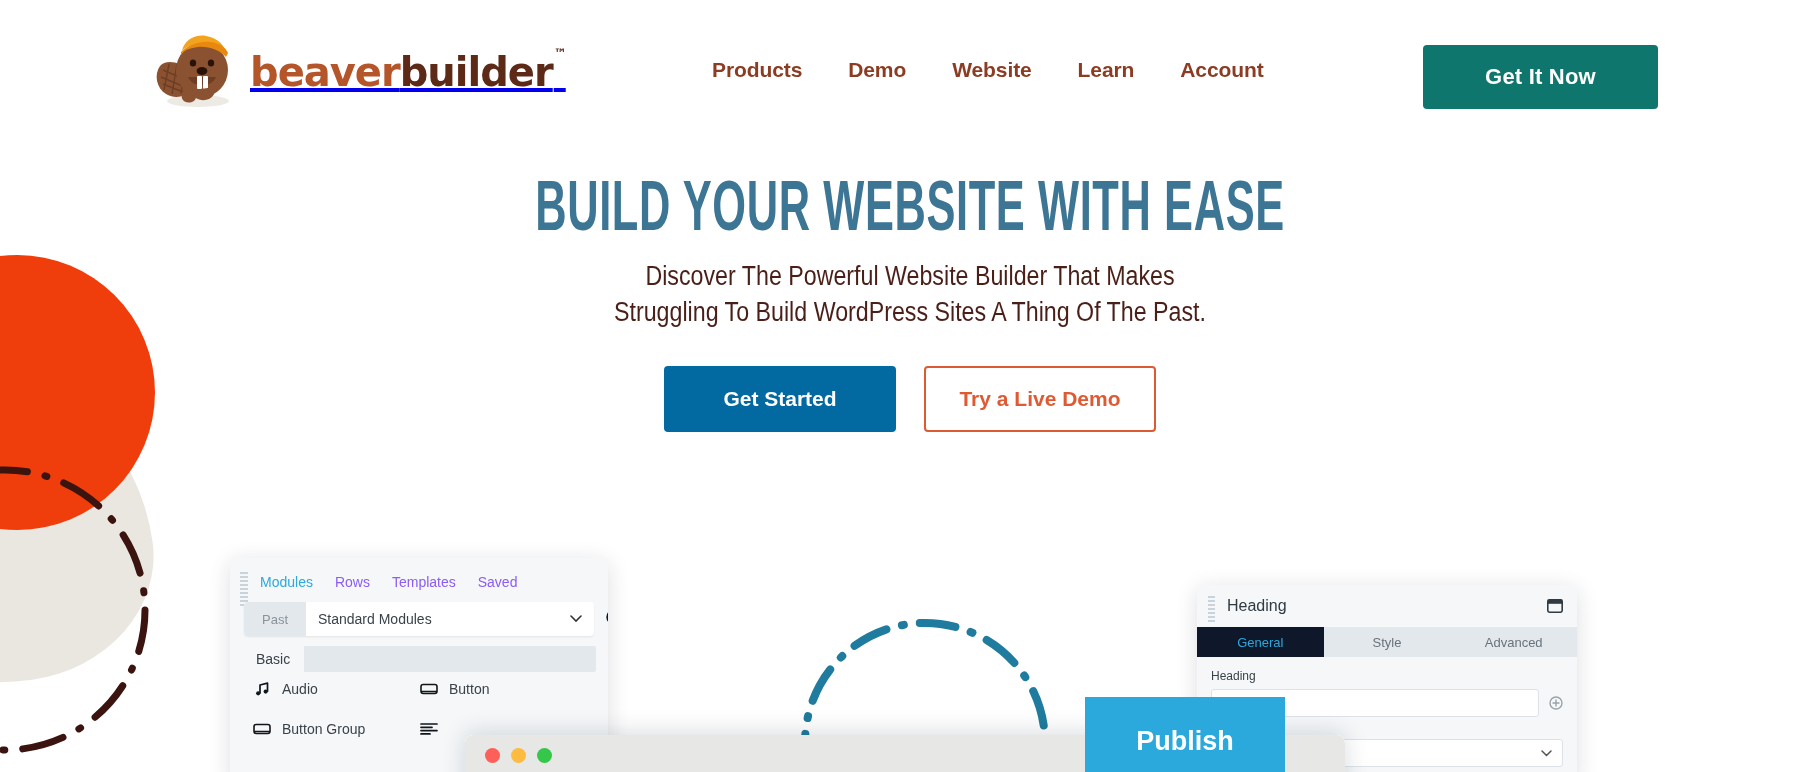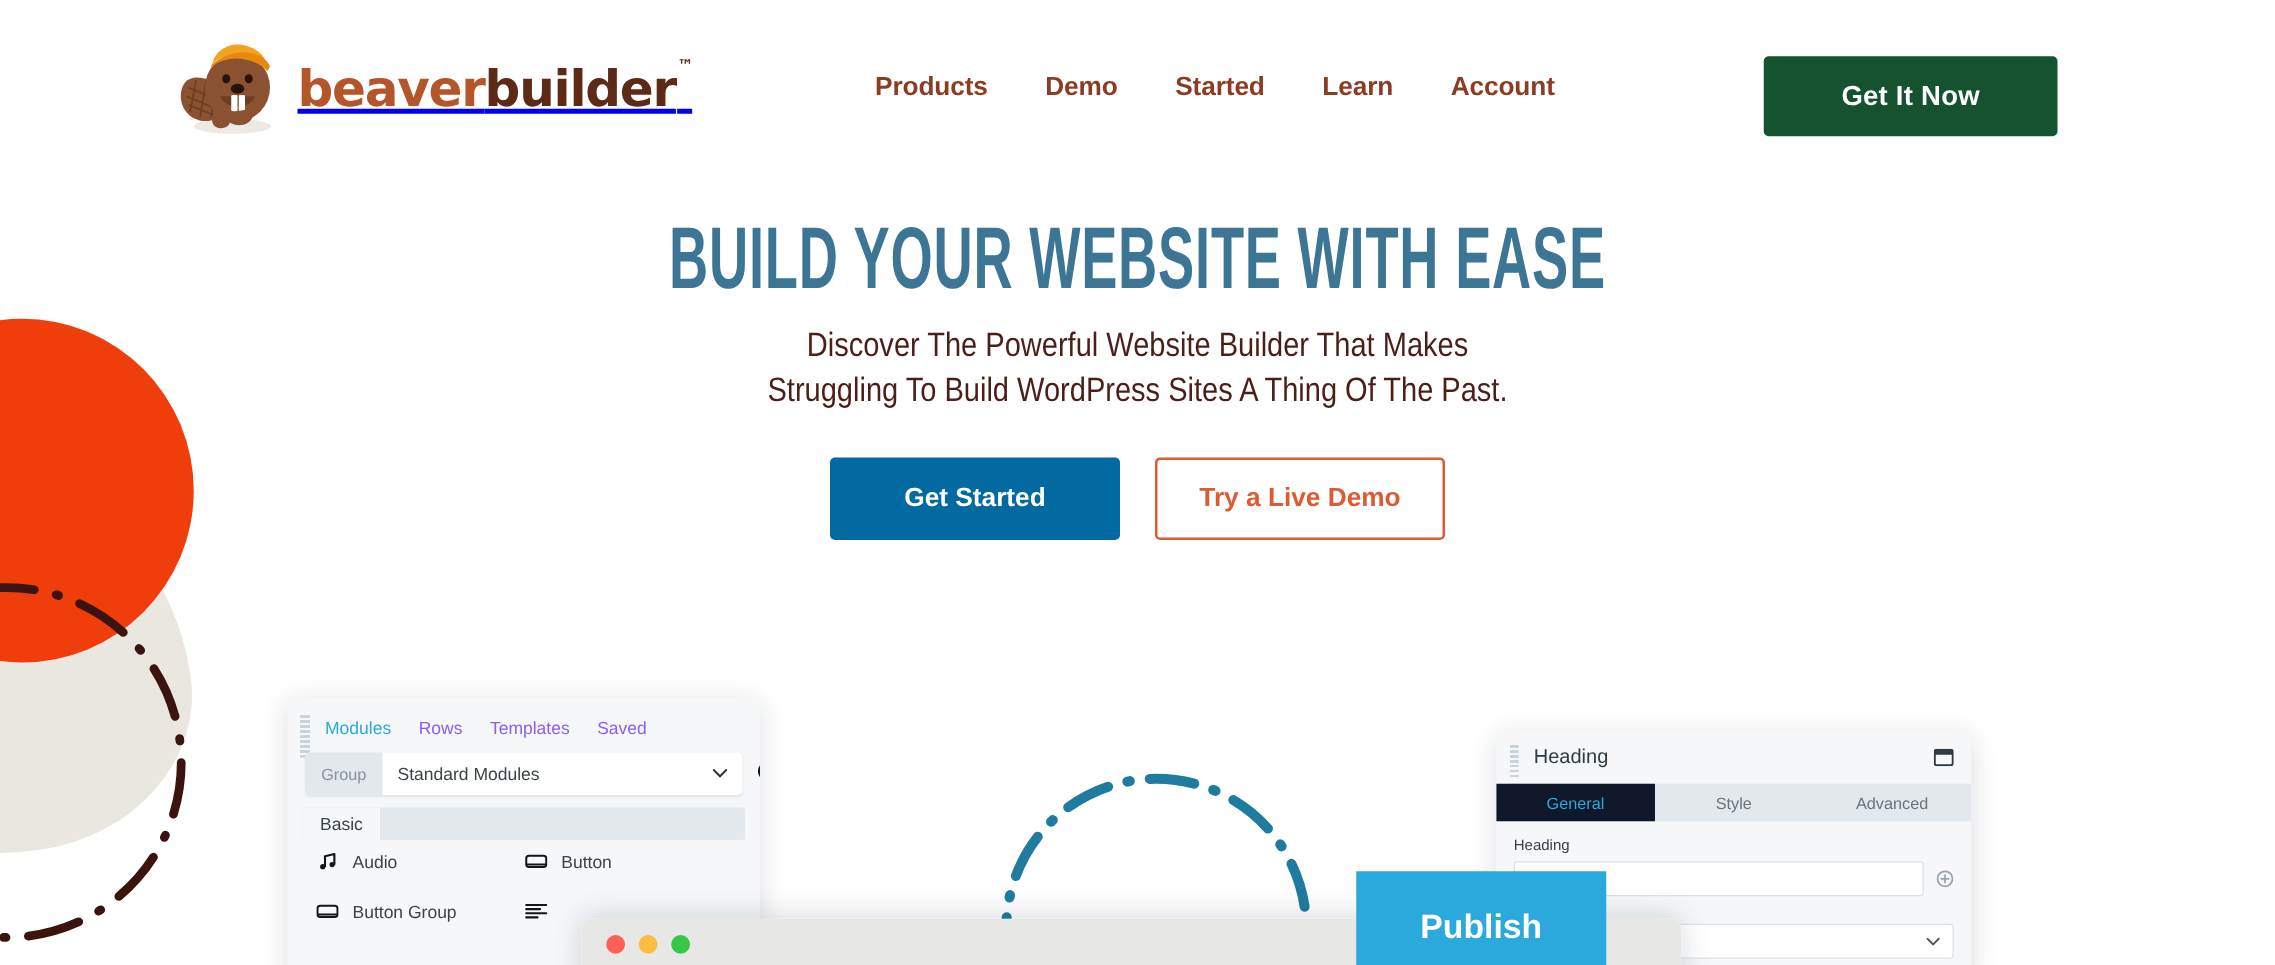"beaverbuilder™" #header { left: 0 -> 12px }
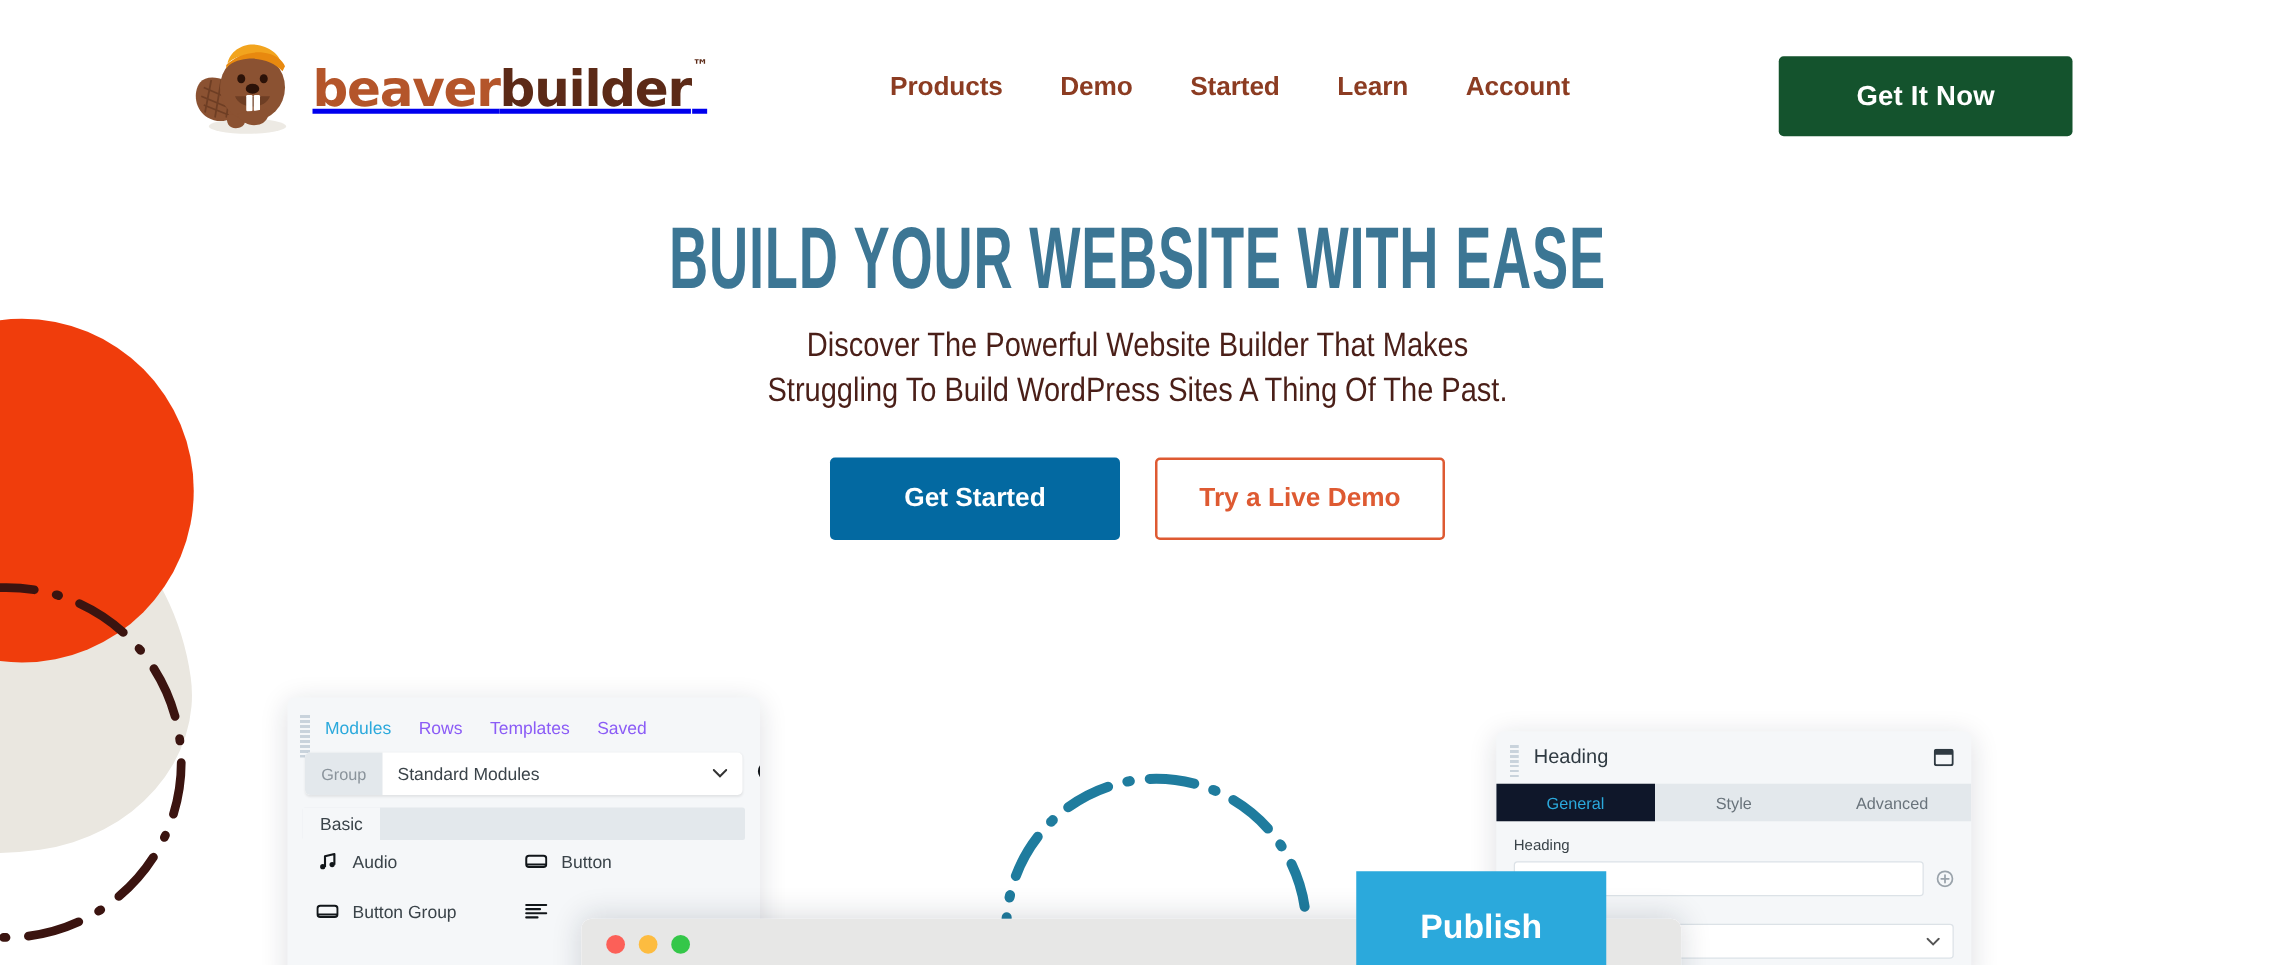"Started" a { text: Started -> Website }
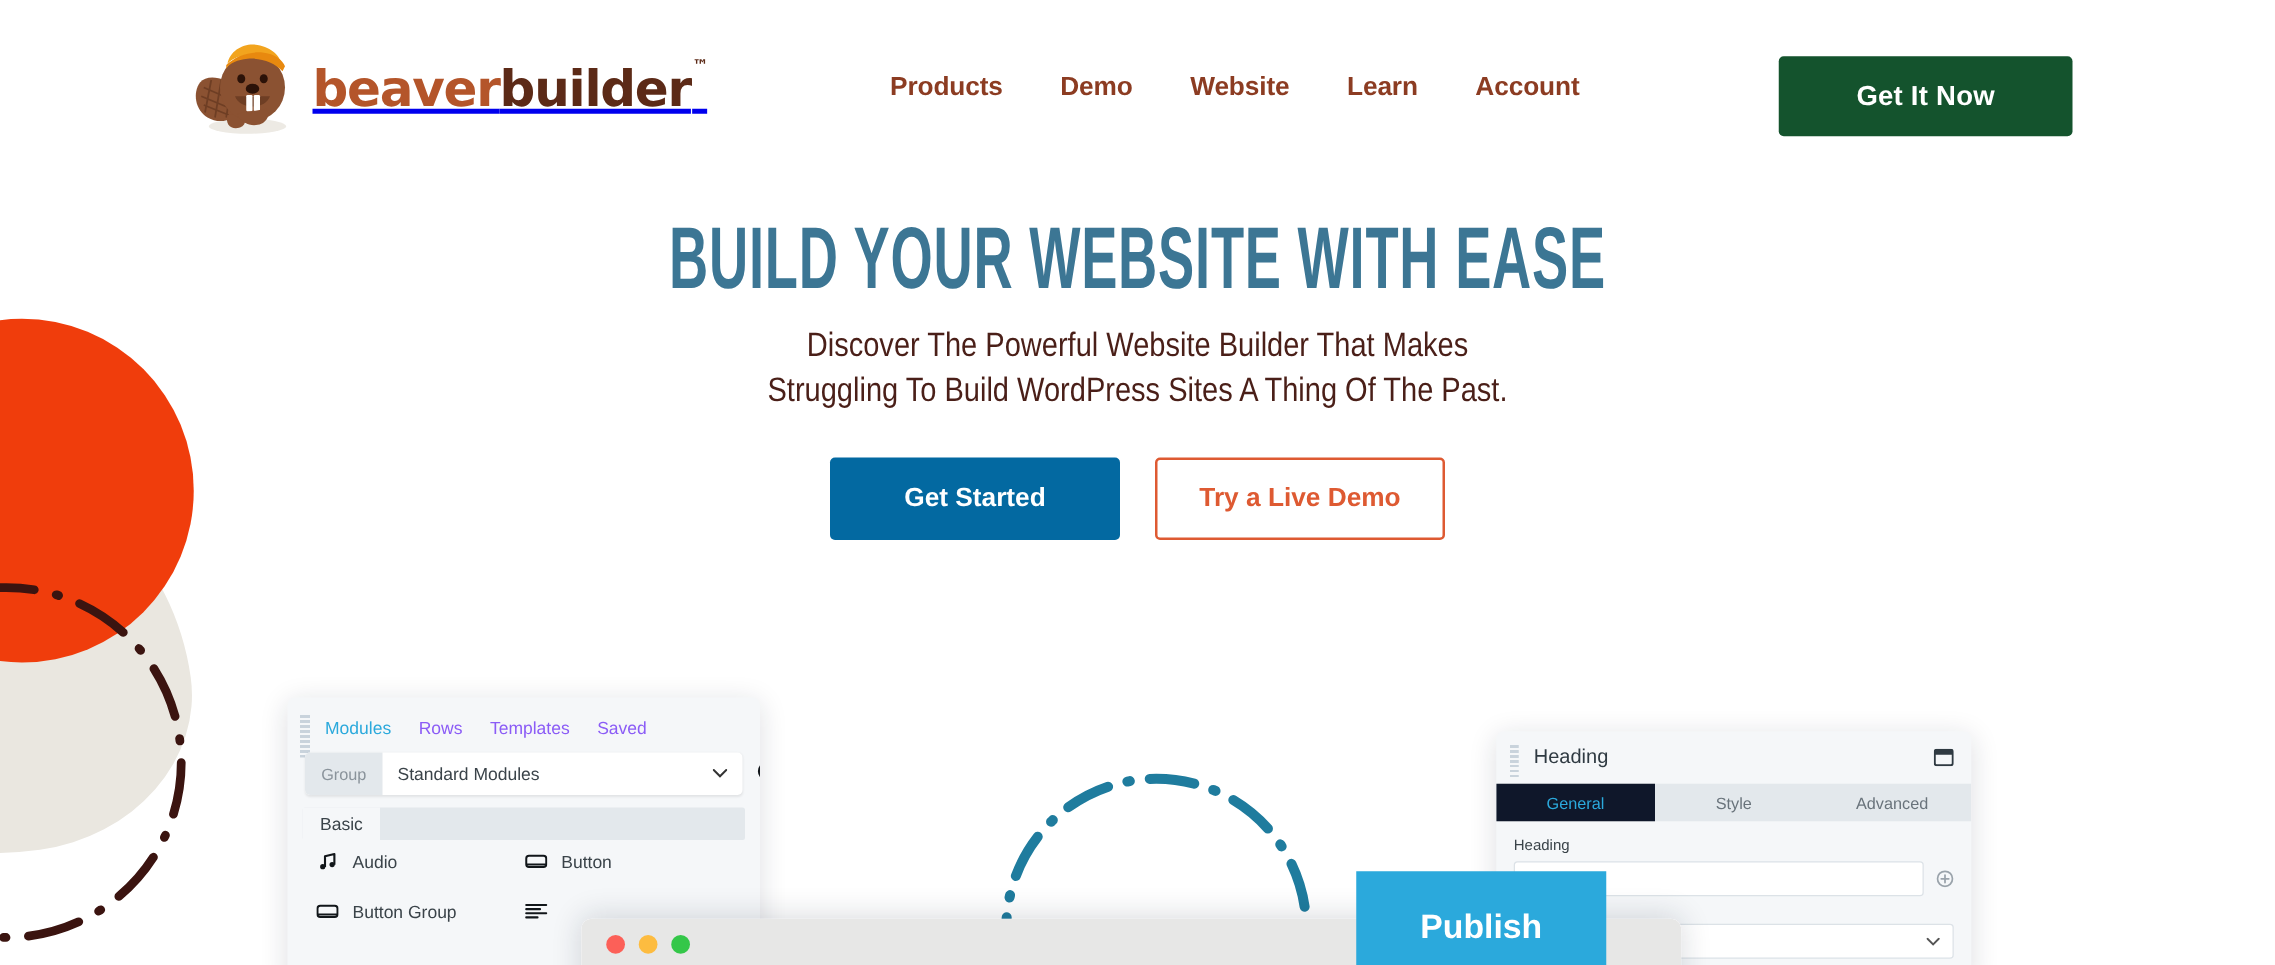"Get It Now" #get-it-now { background: #14532d -> #0f766e }
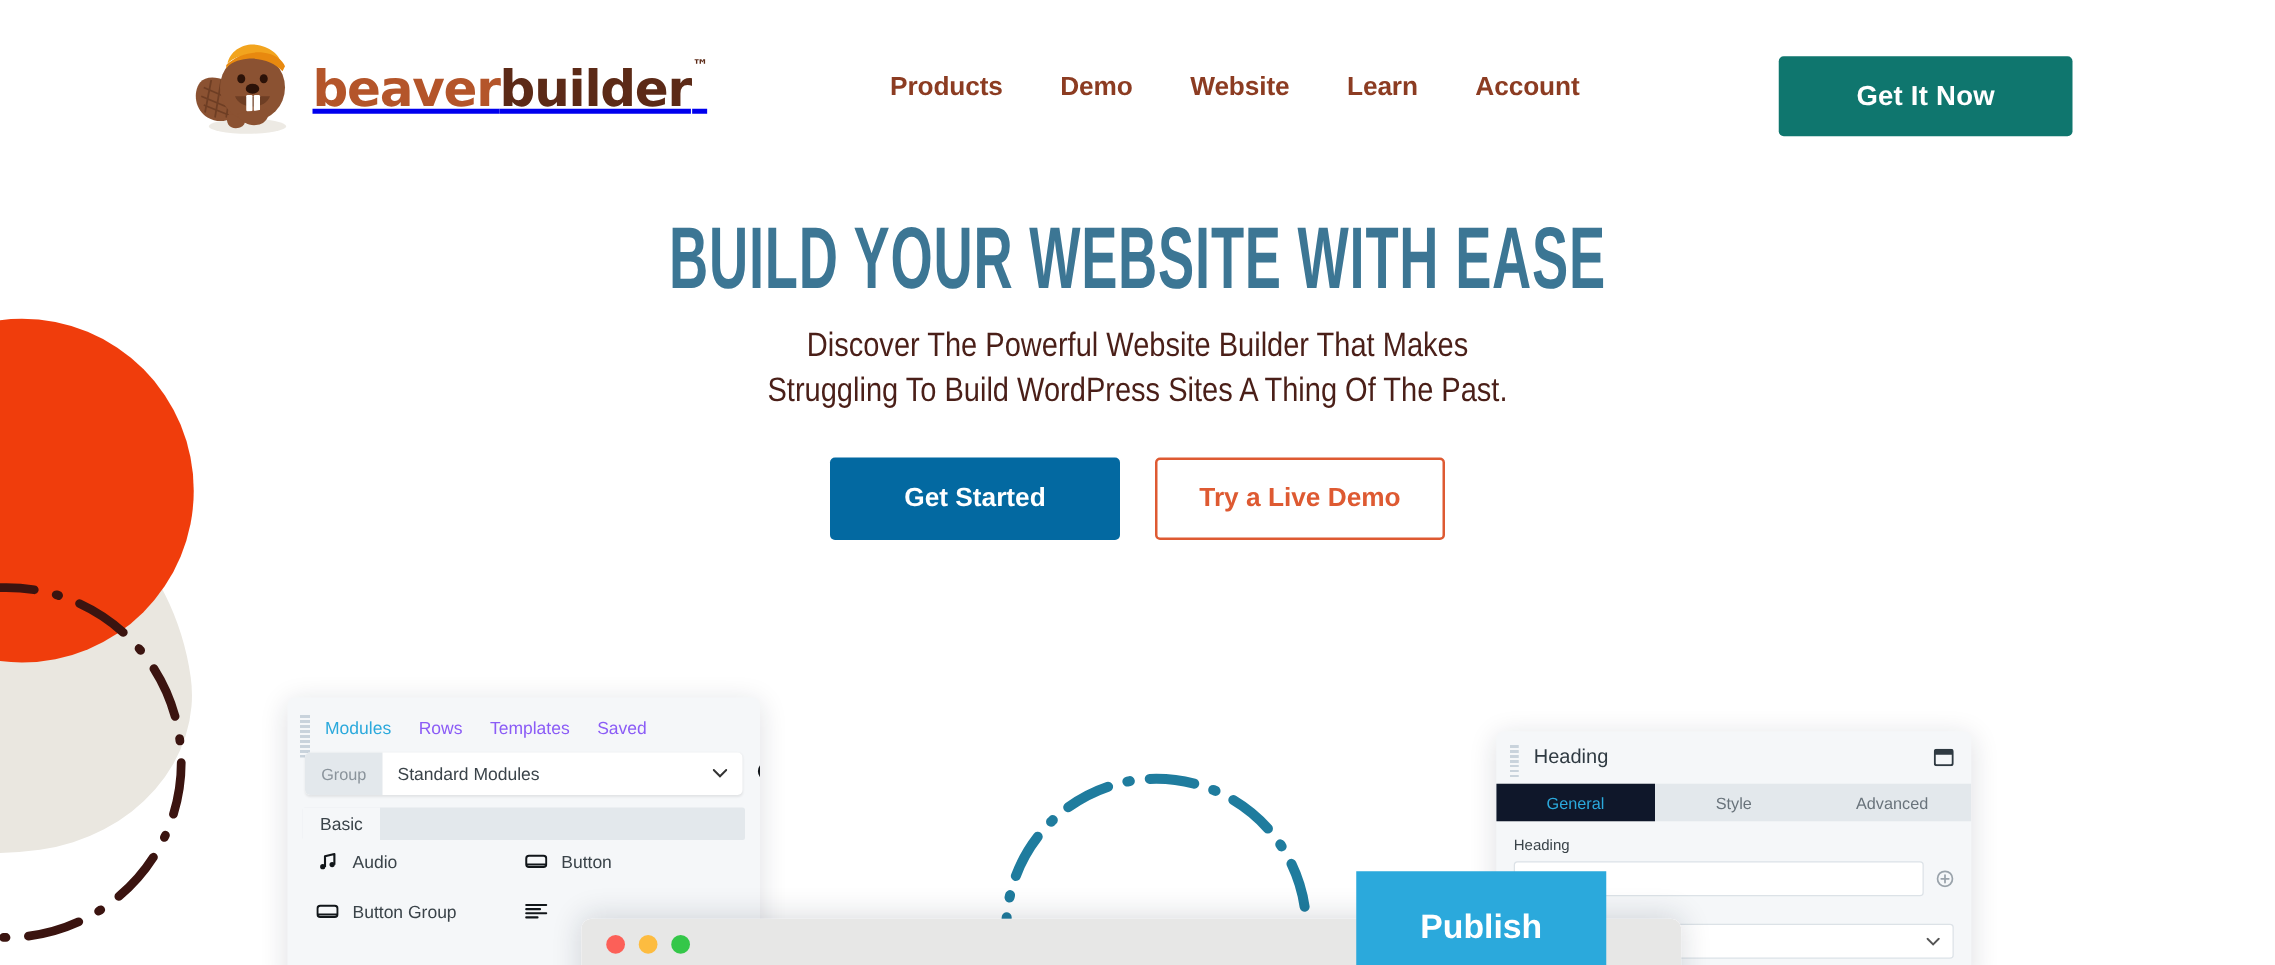"Group" div { text: Group -> Past }
